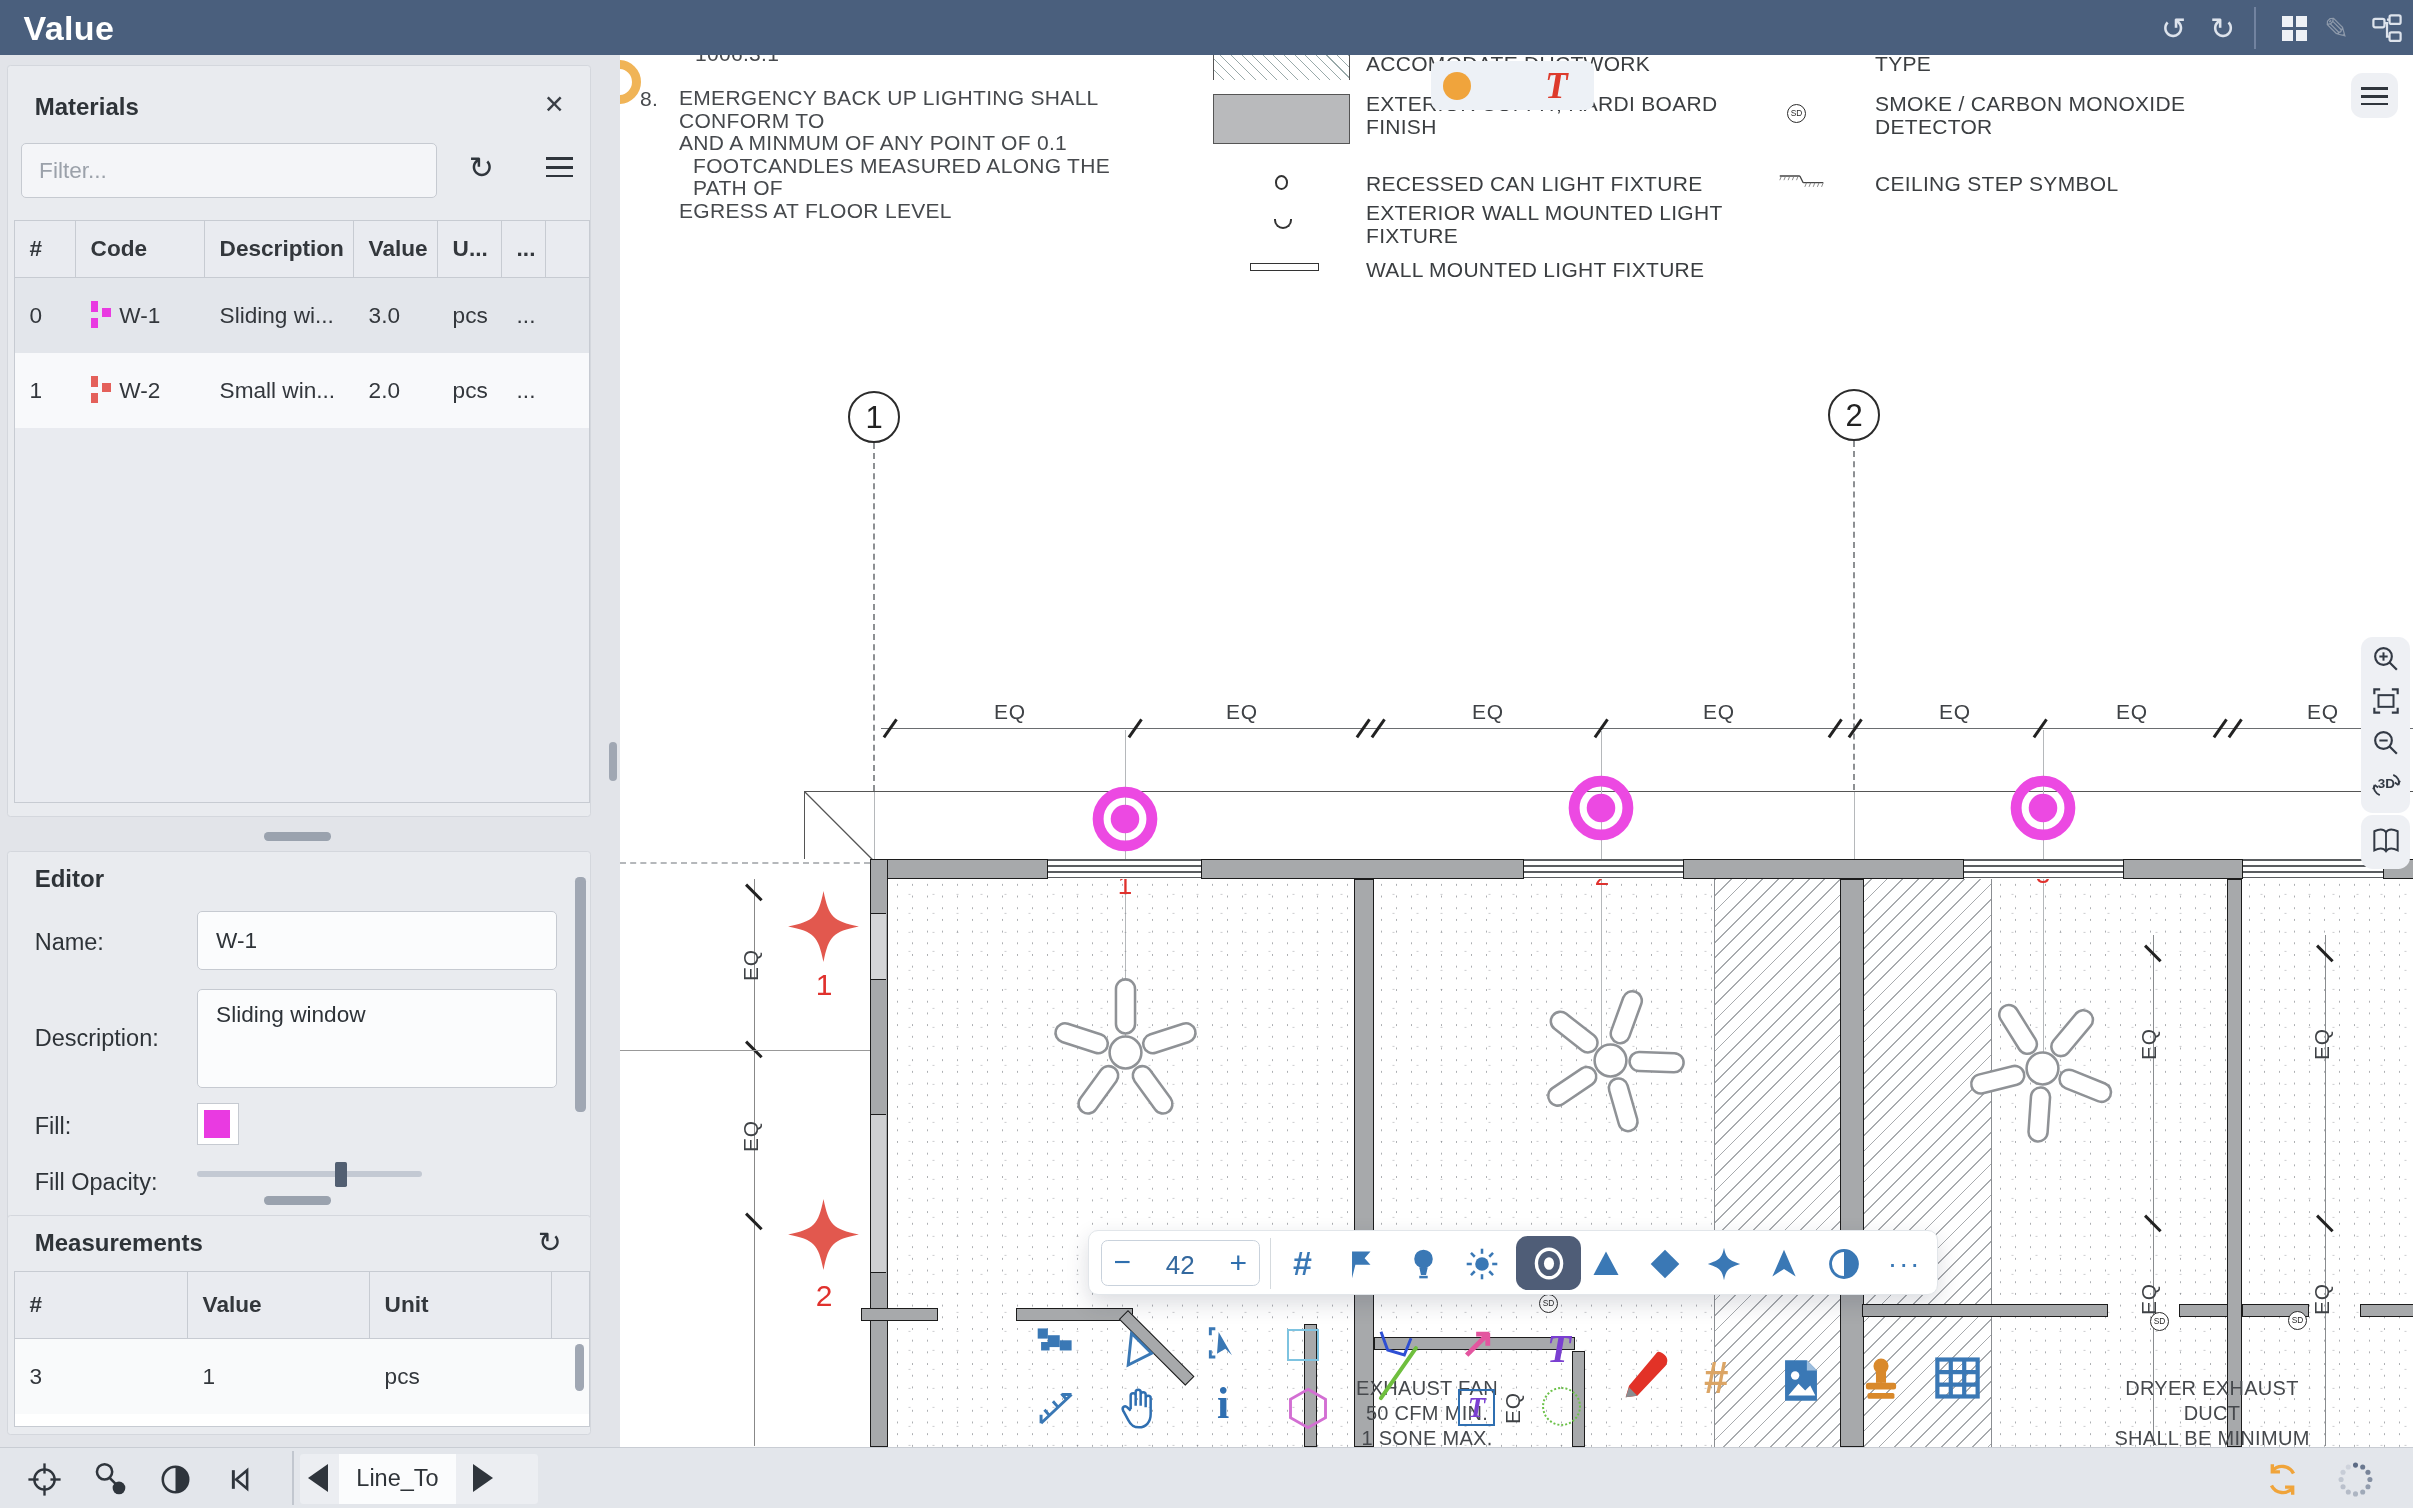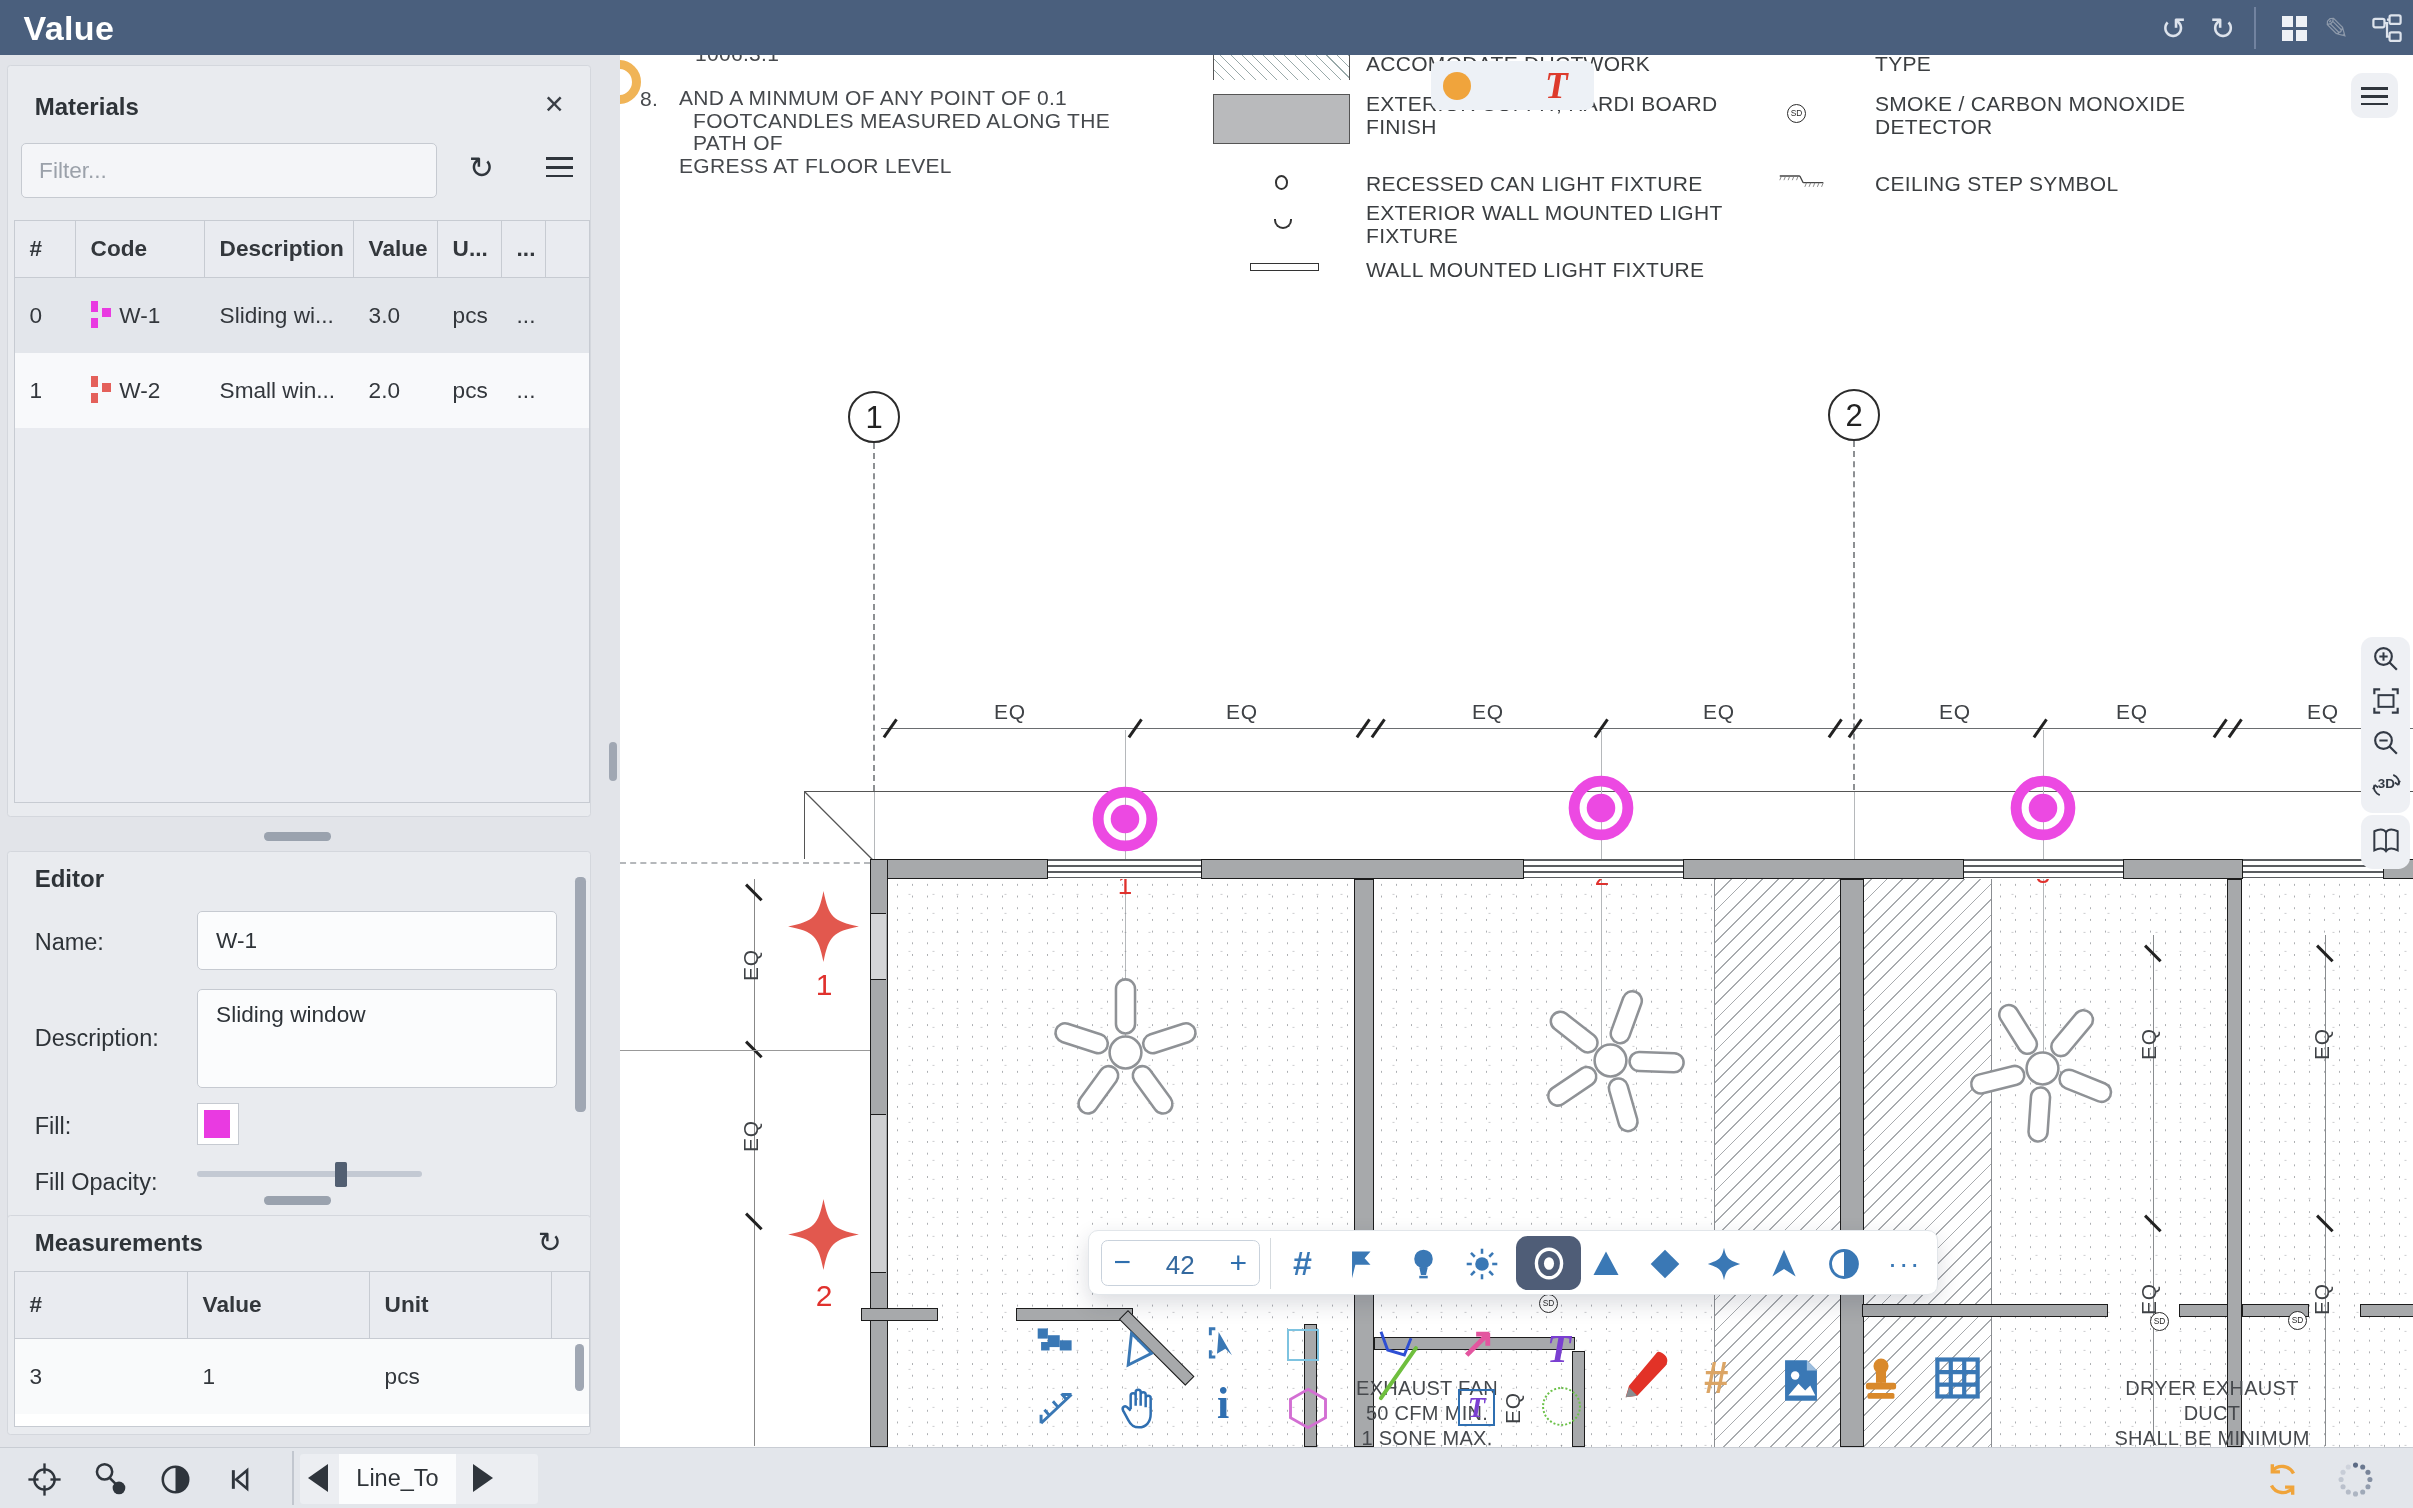"EMERGENCY BACK UP LIGHTING SHALL" div.arch { html: none -> <div>EMERGENCY BACK UP LIGHTING SHALL CONFORM TO</div> }
